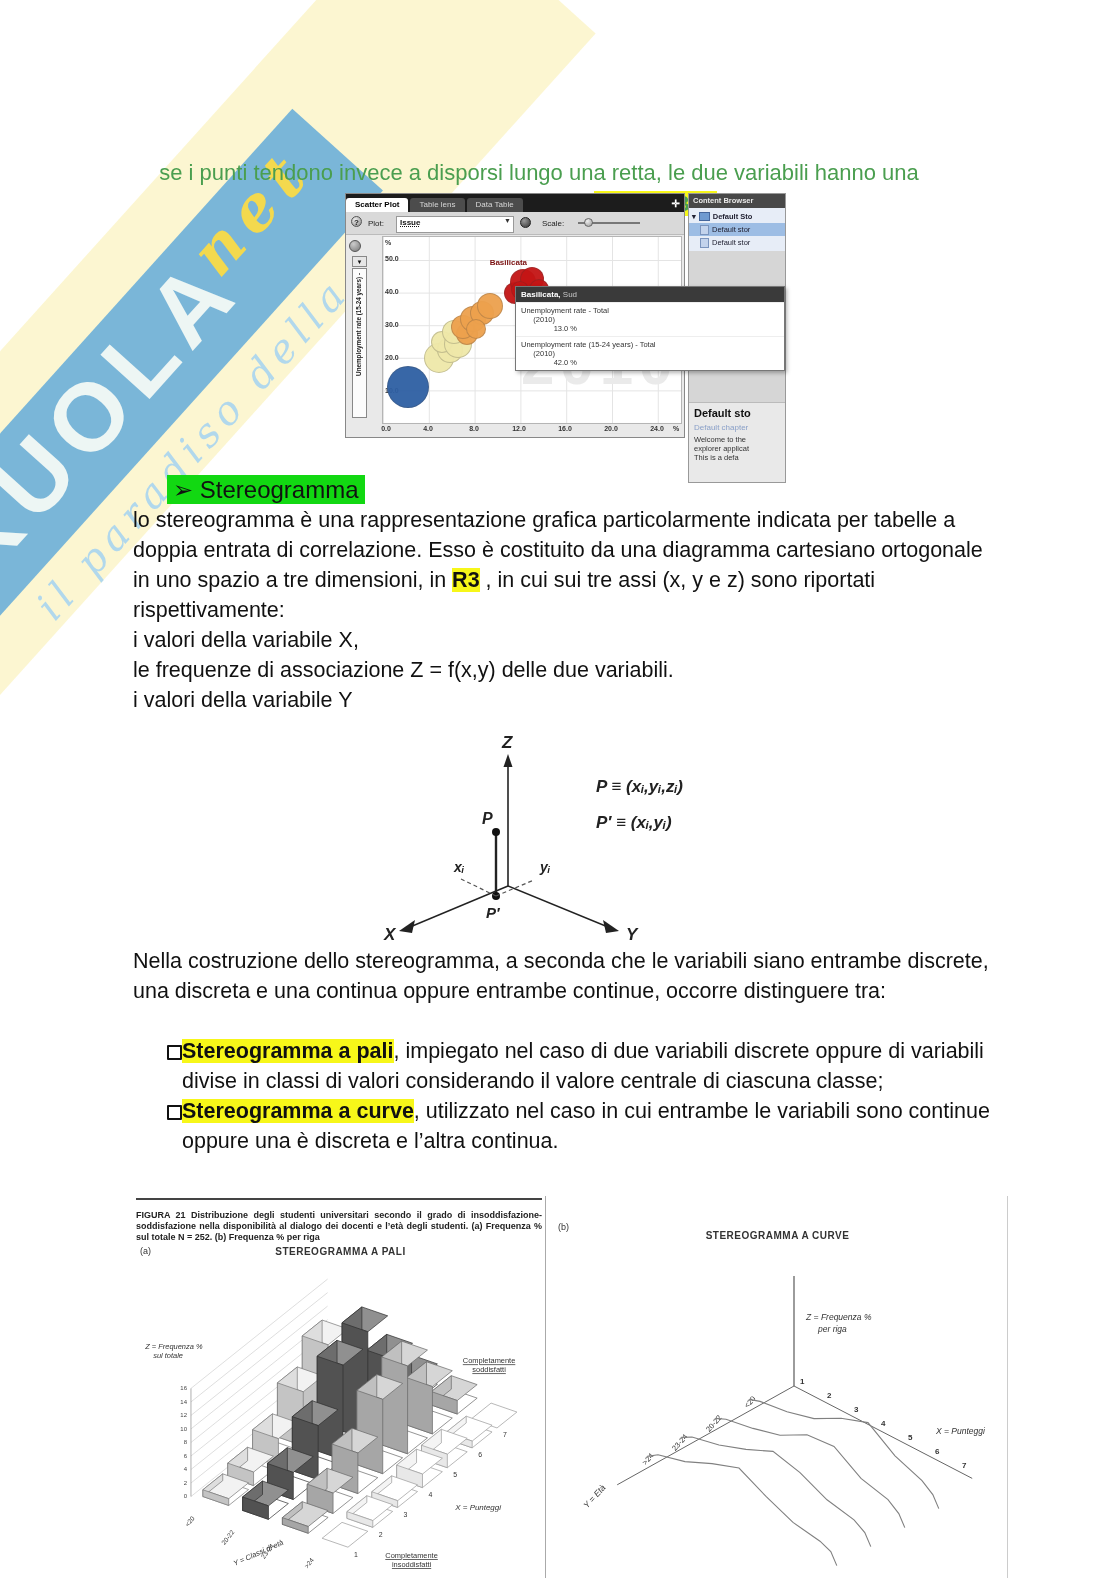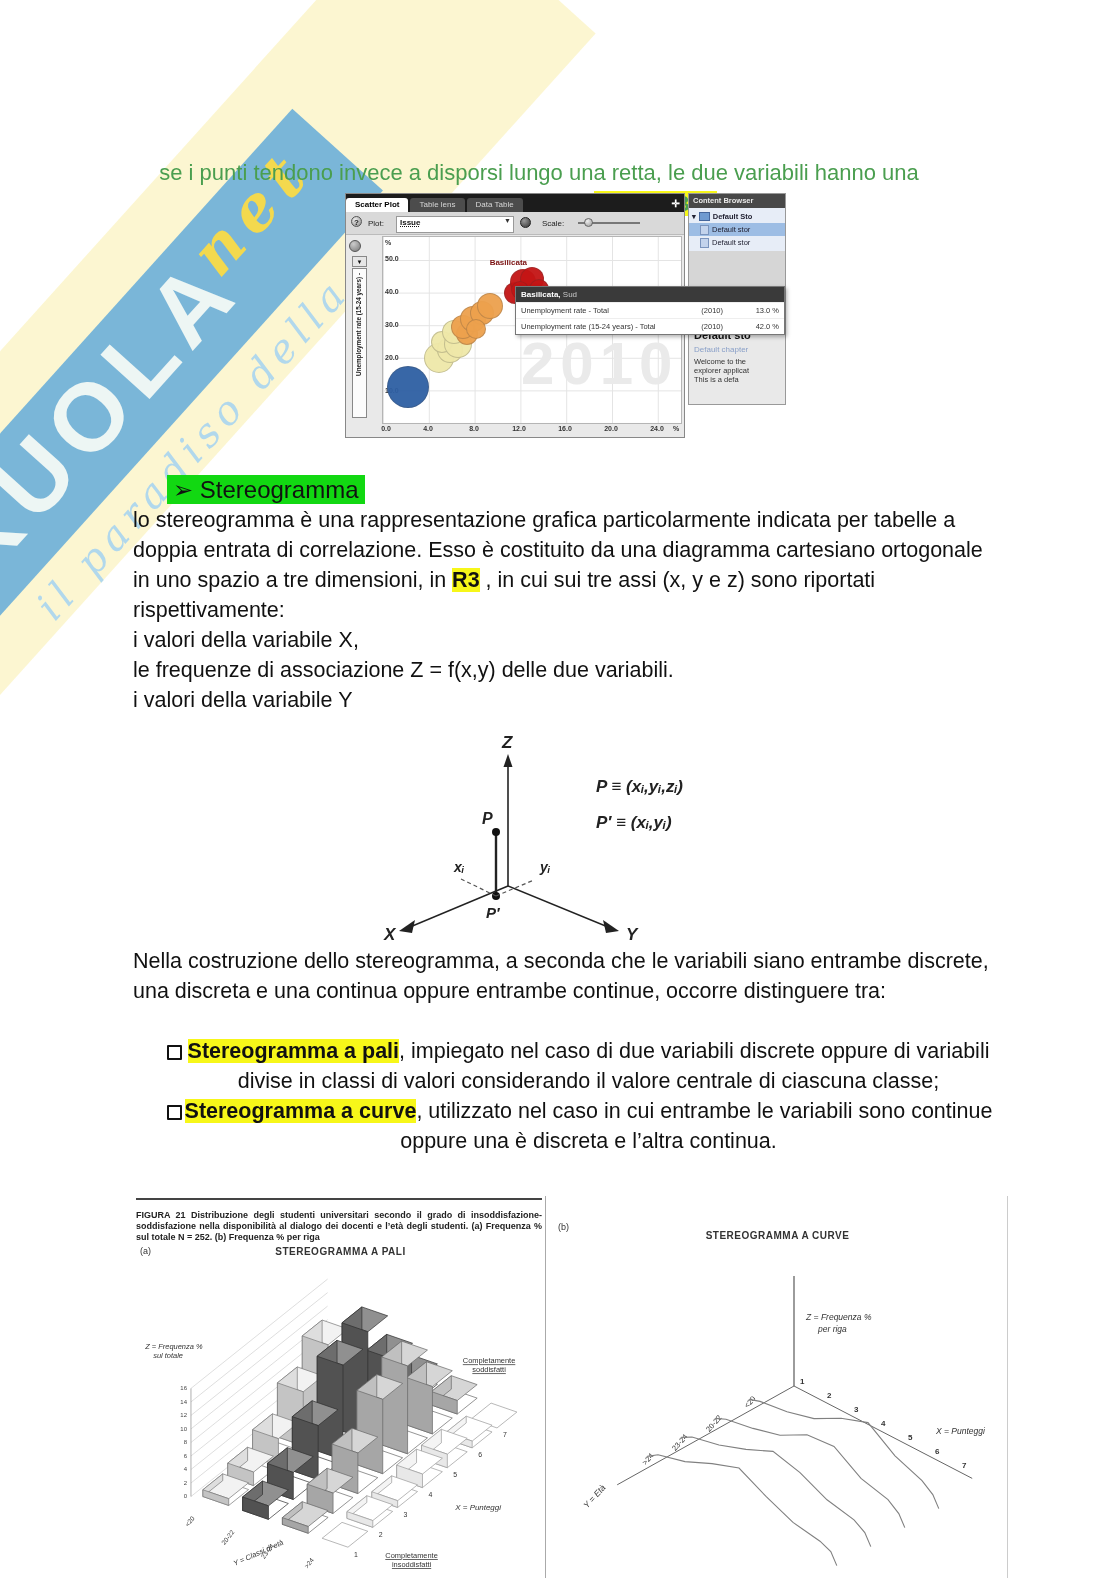"Content Browser" .panel { height: 212px -> 290px }
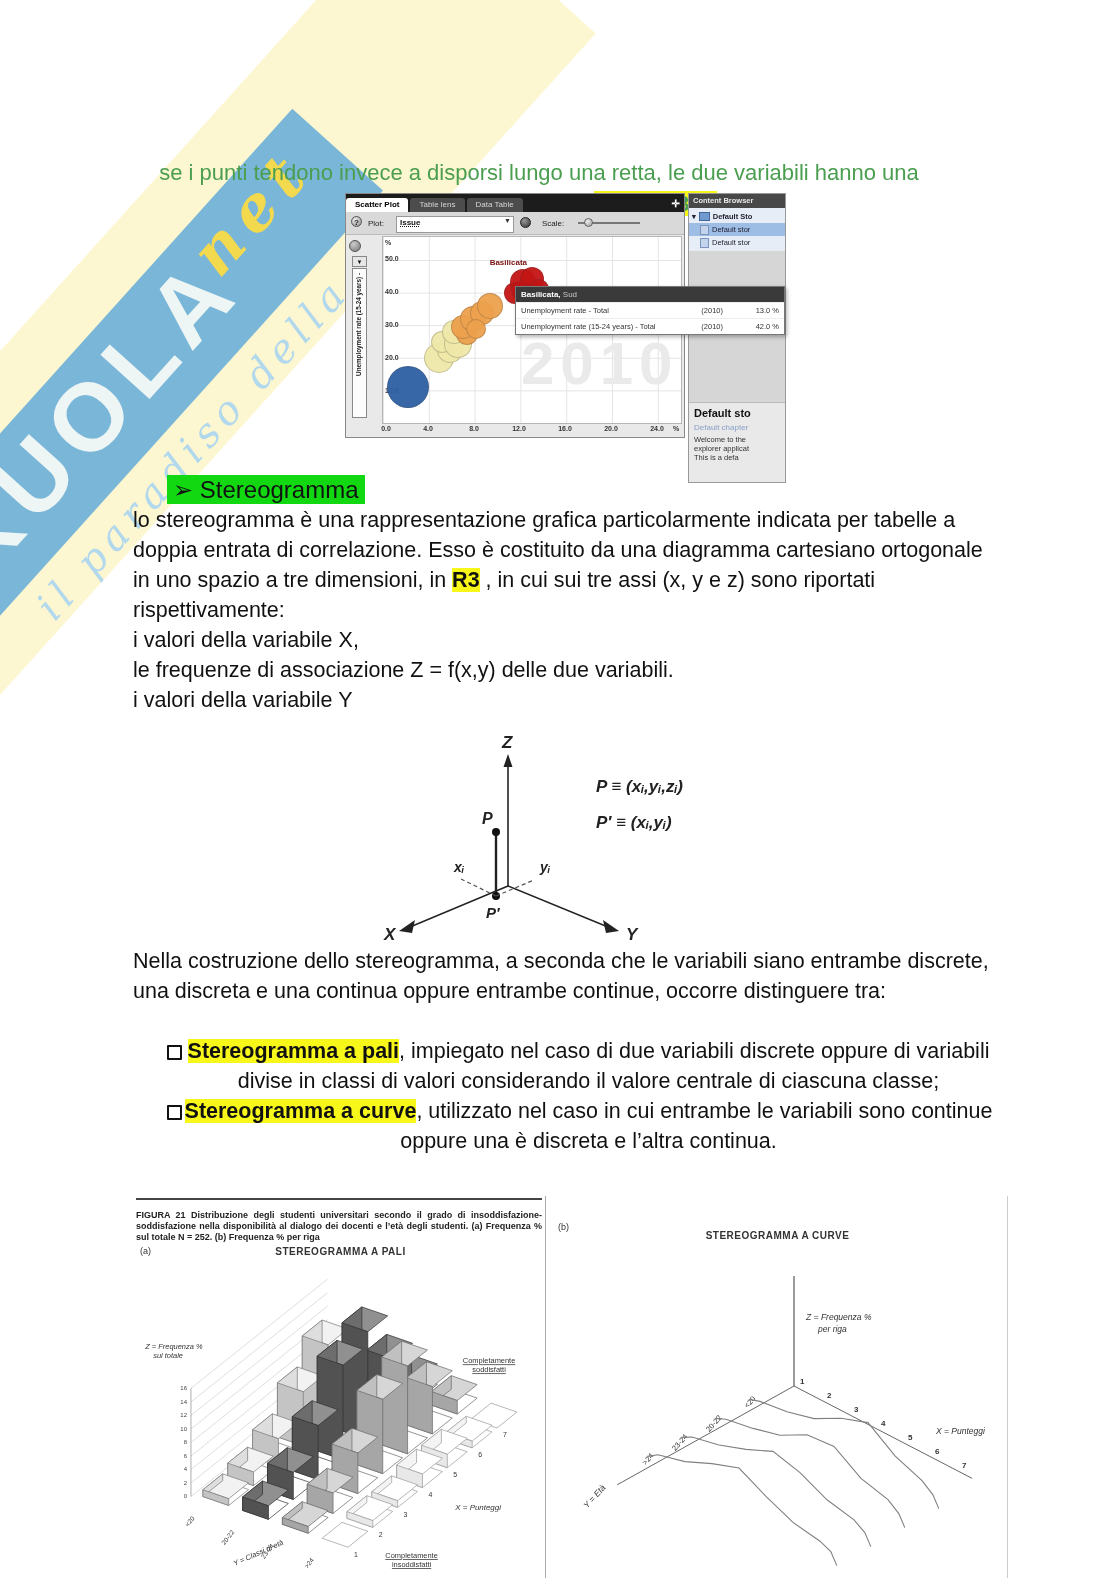"Unemployment rate - Total" .tt-row { flex-direction: none -> column }
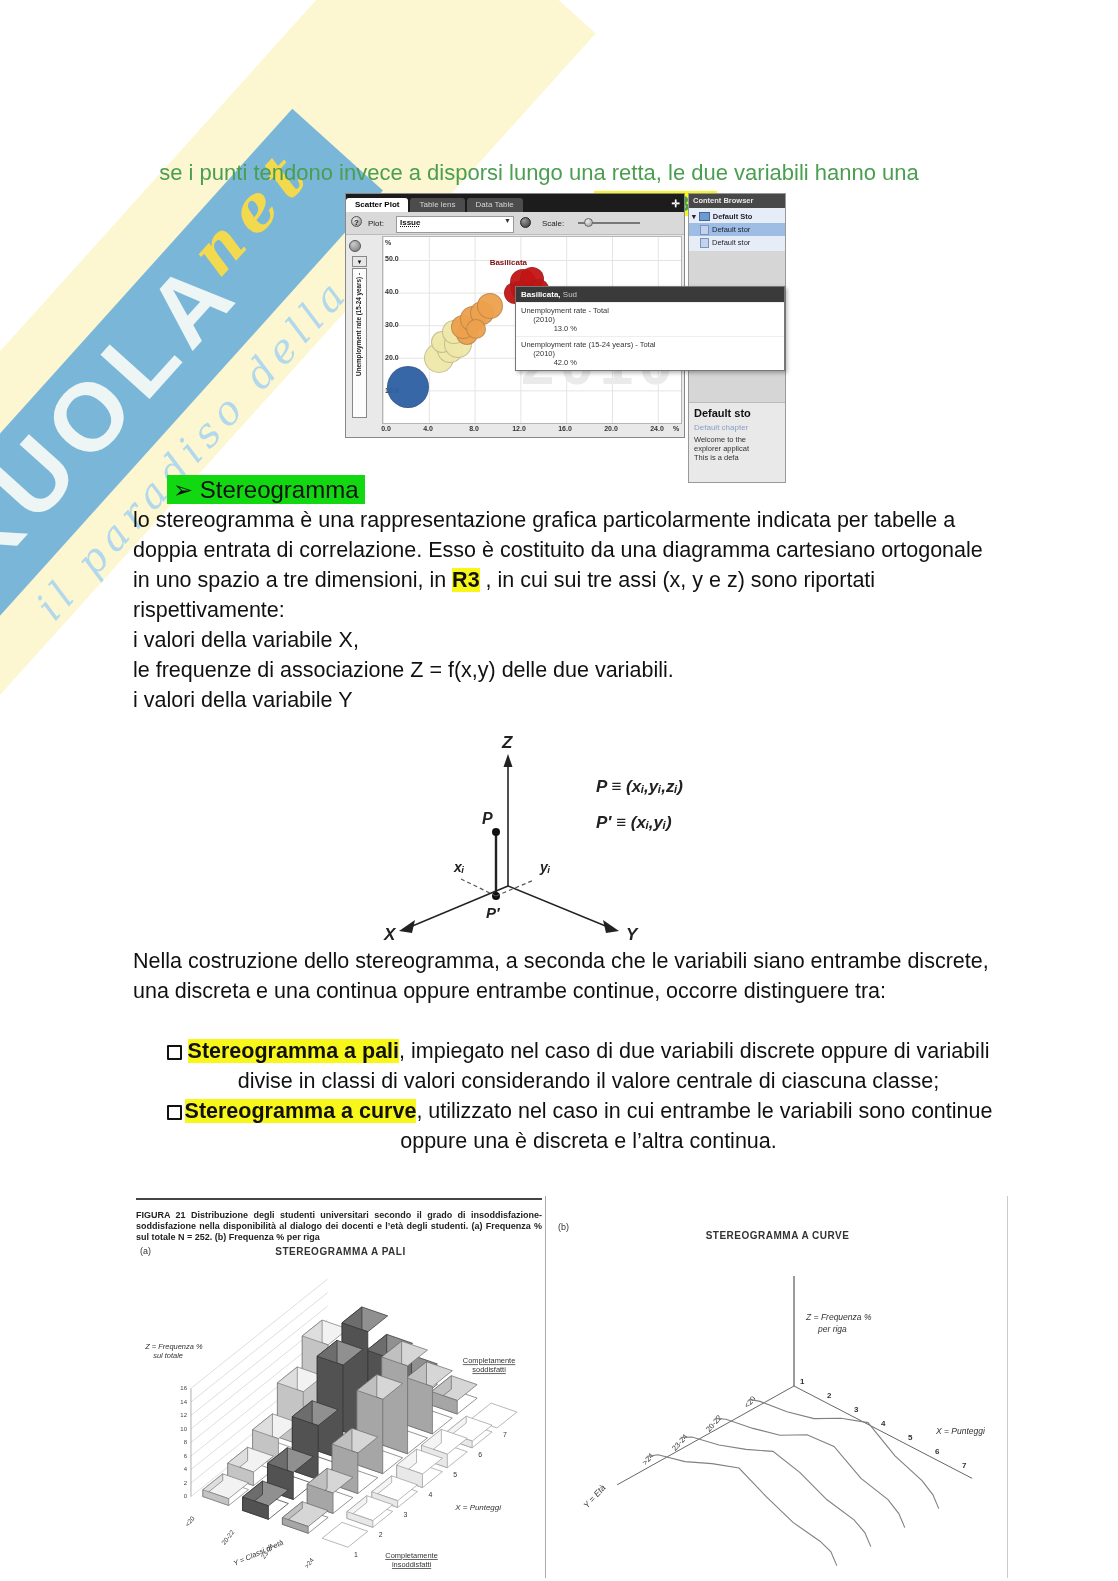"Stereogramma a pali, impiegato nel" .bullet { text-align: center -> none }
